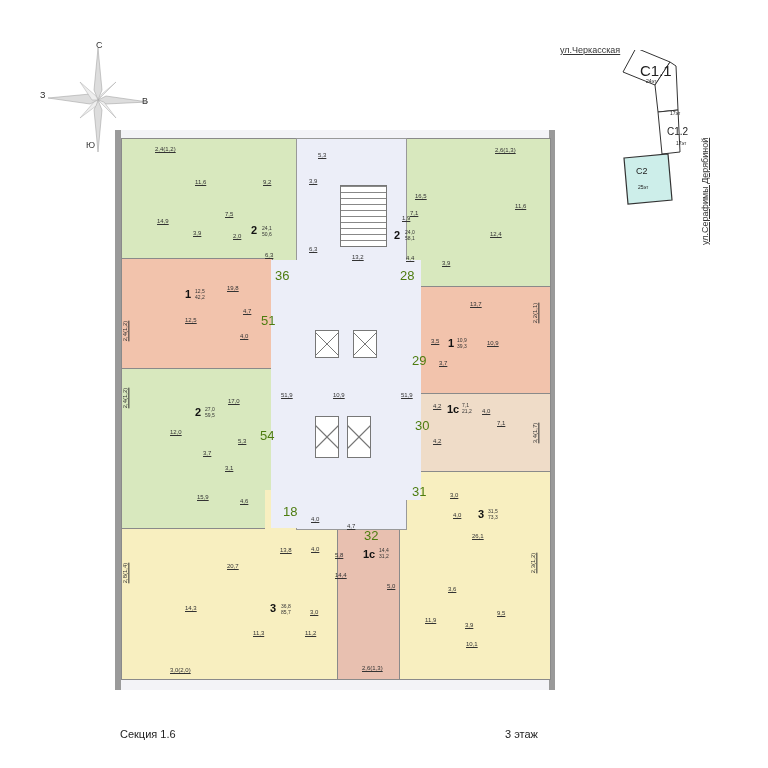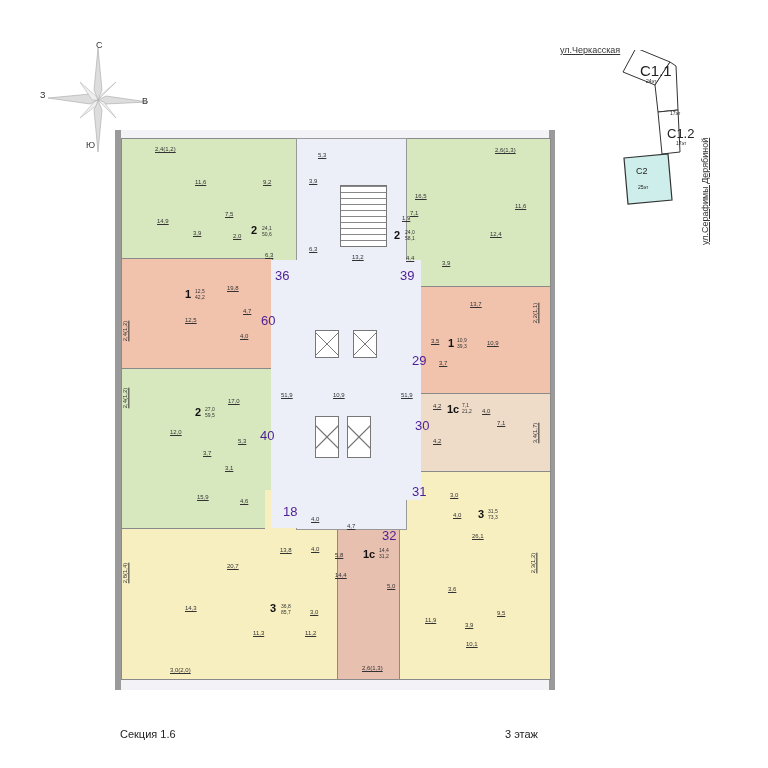"С1.2" div.abs { font-size: 13px -> 10px }
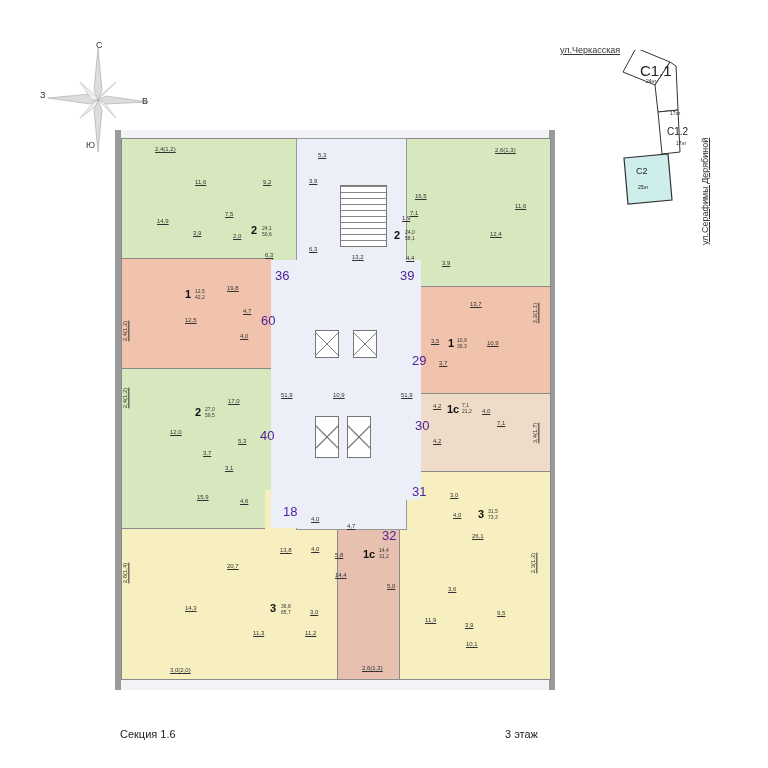"36" .apt-num { color: #4c1d95 -> #4d7c0f }
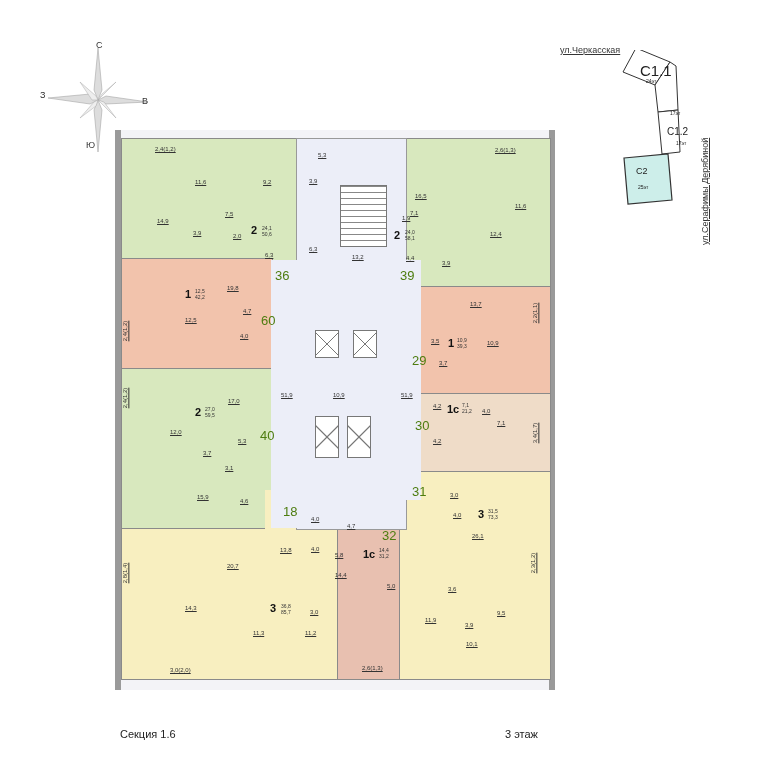"39" span.apt-num { text: 39 -> 28 }
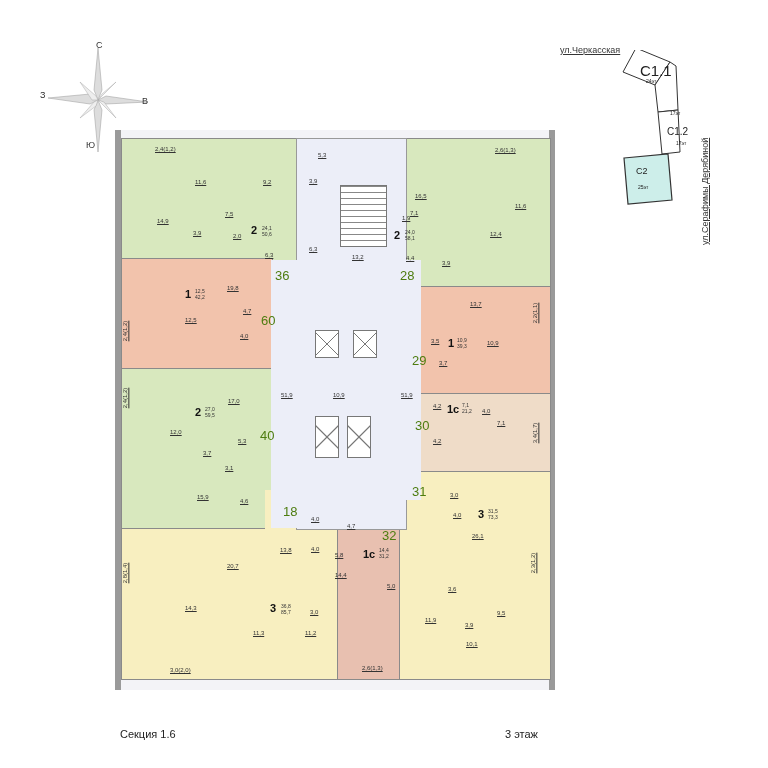"60" span.apt-num { text: 60 -> 51 }
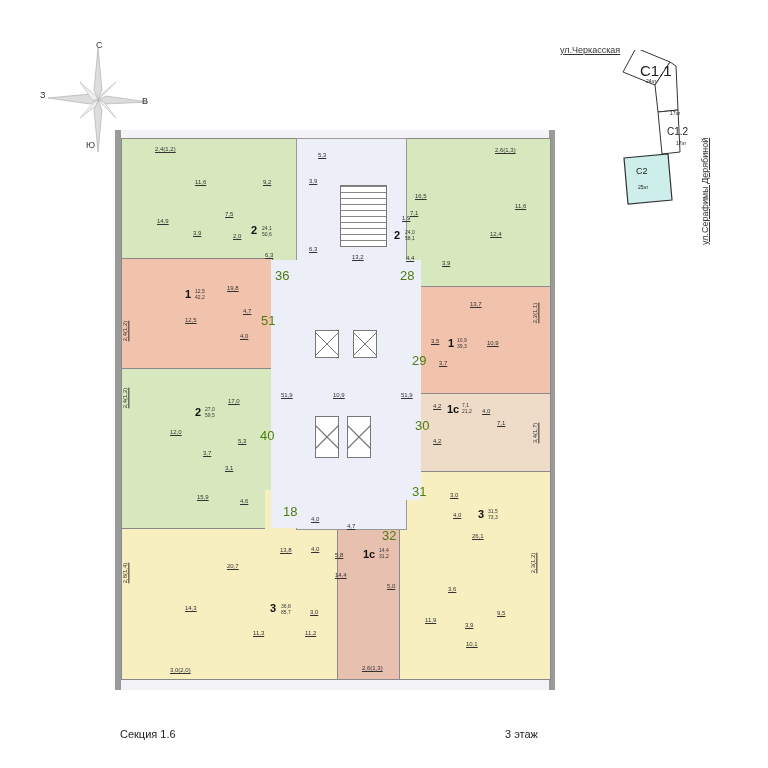"40" span.apt-num { text: 40 -> 54 }
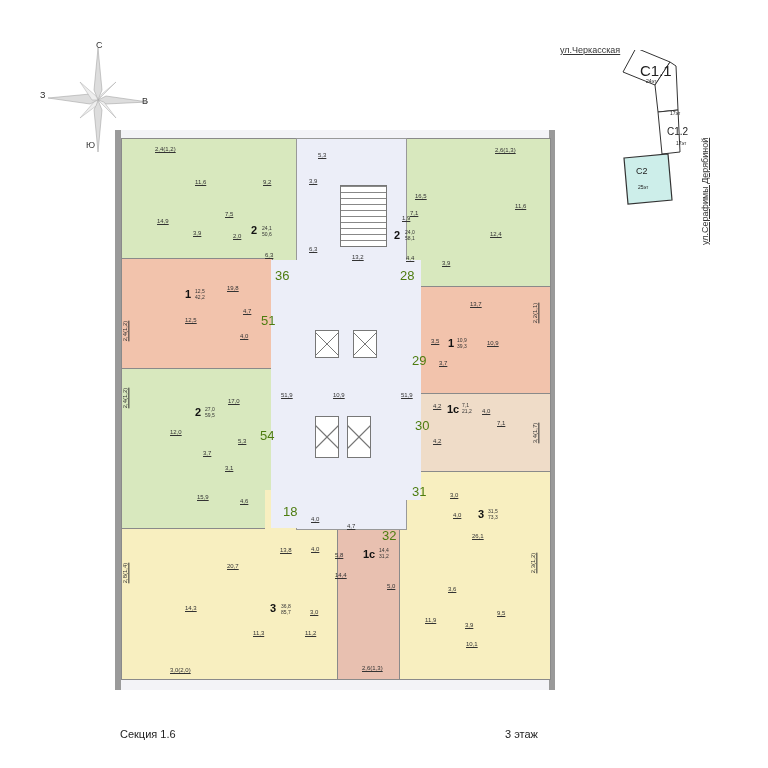"32" span.apt-num { left: 267px -> 249px }
